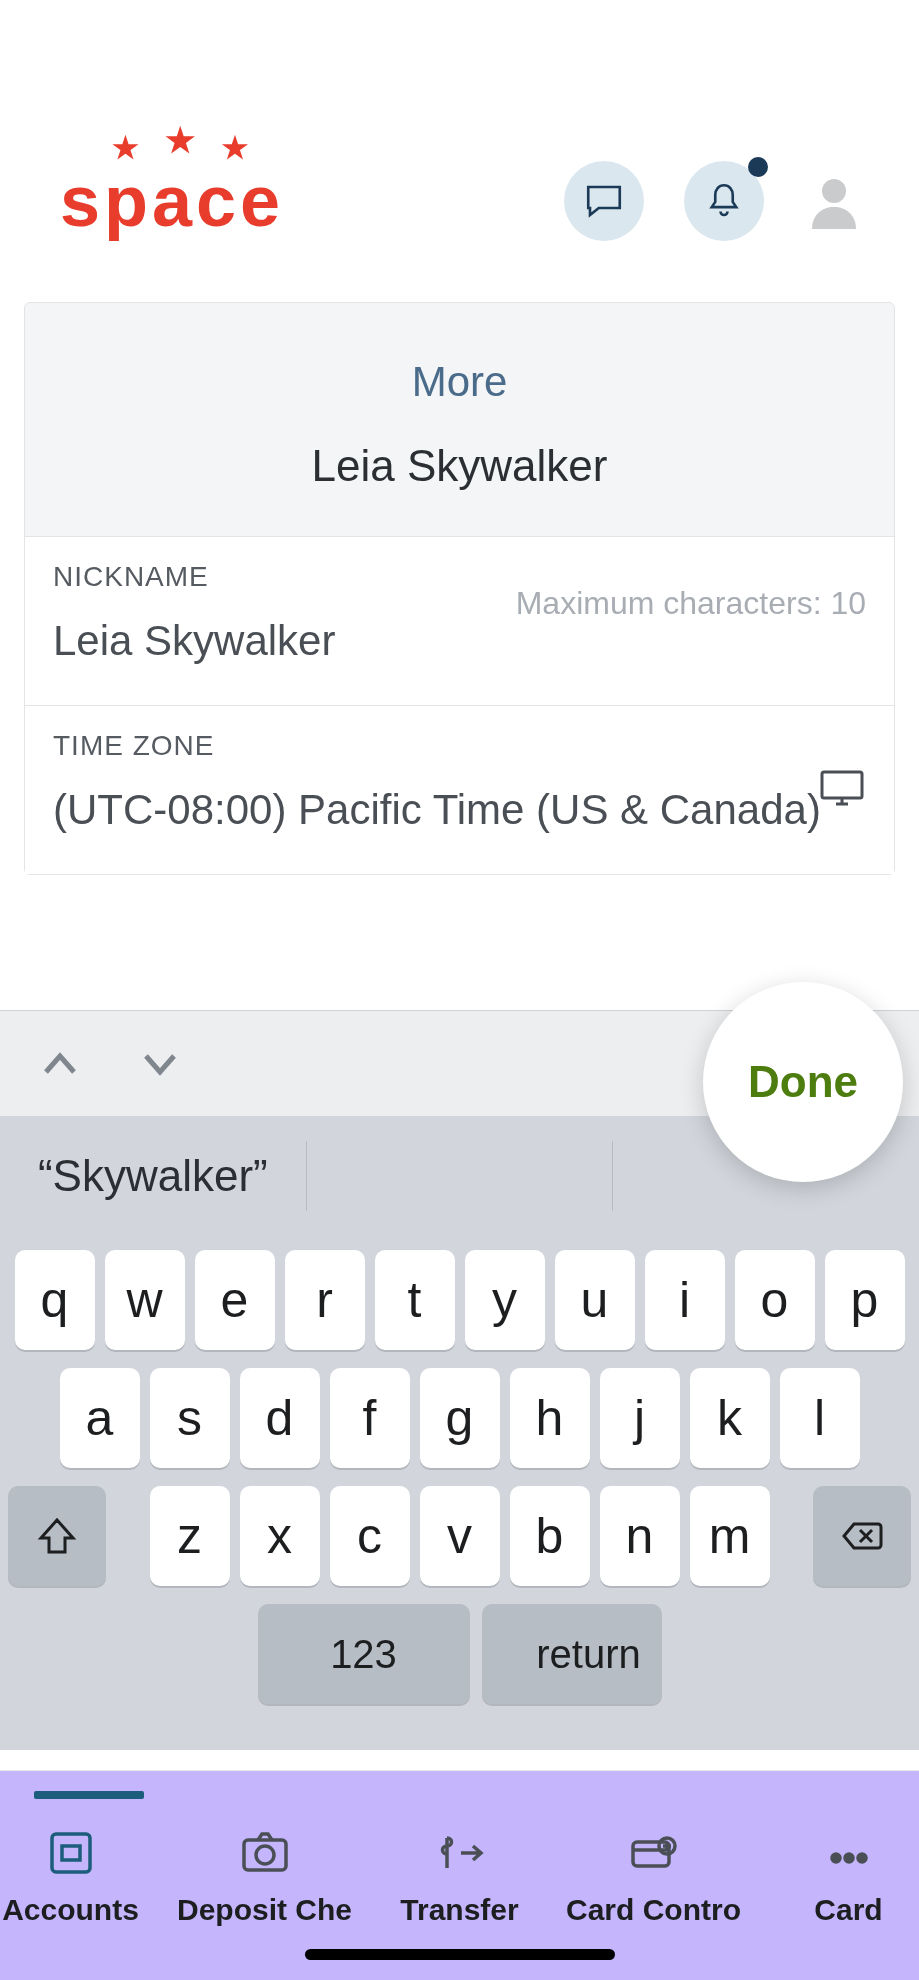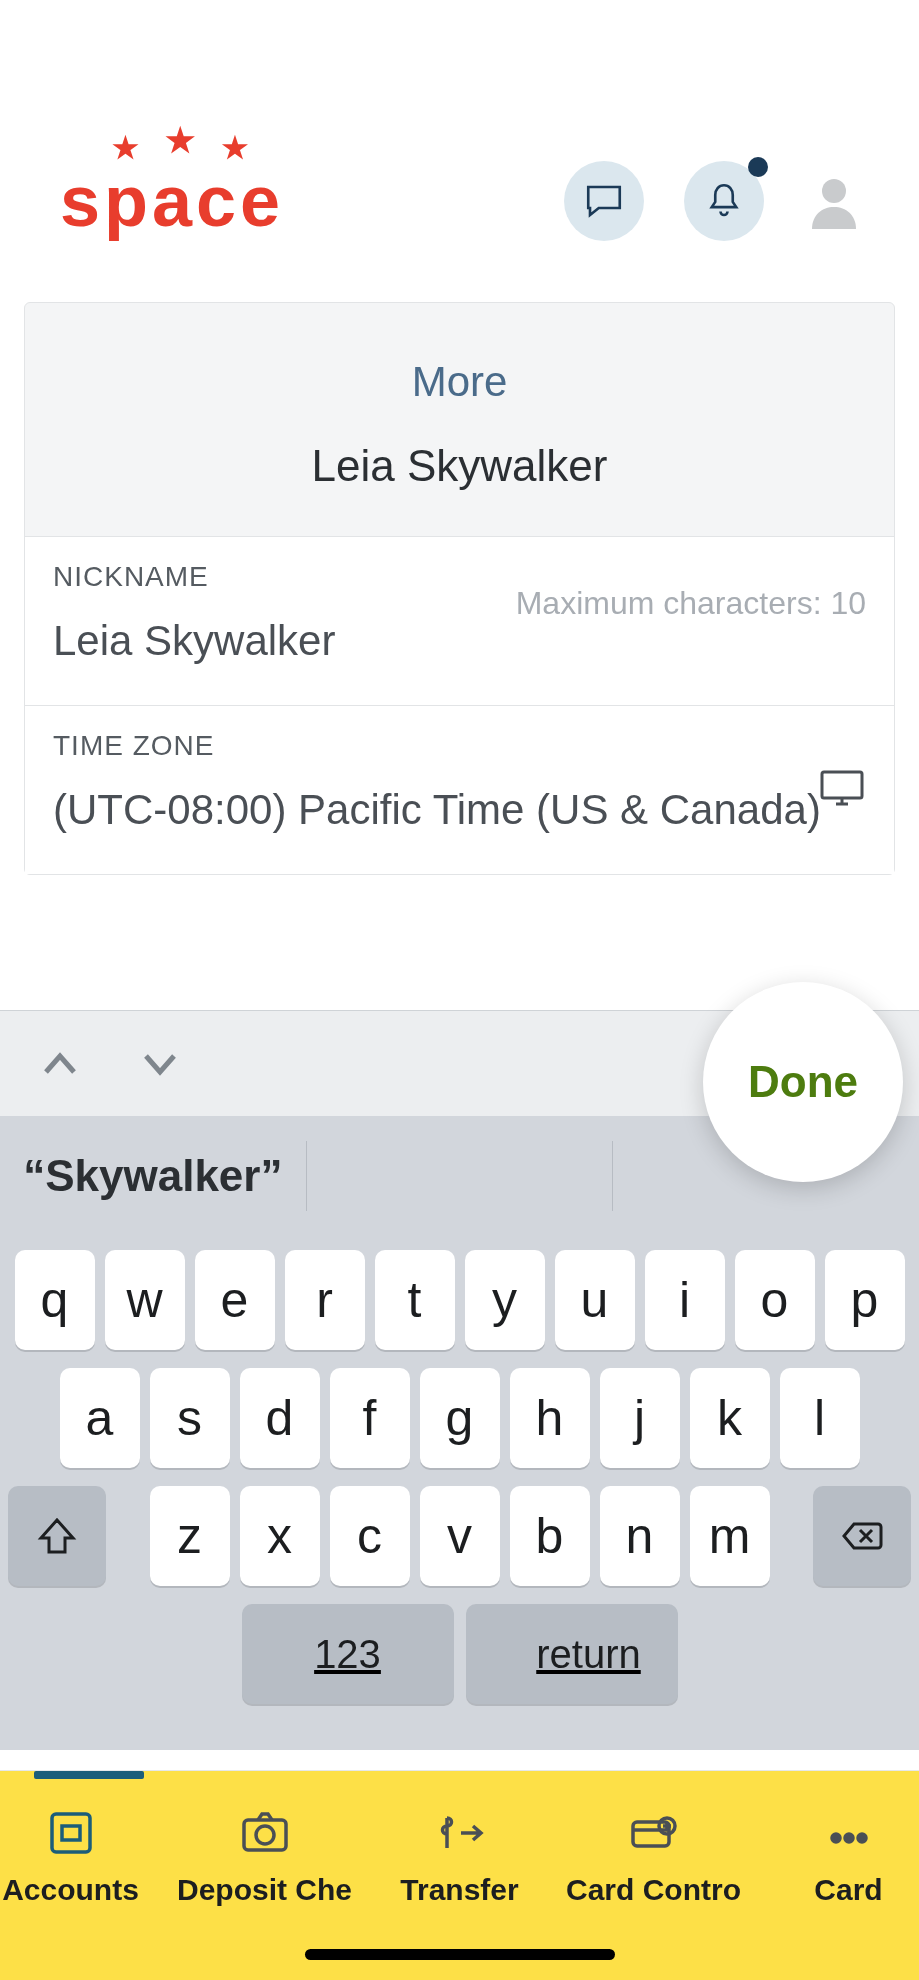"“Skywalker”" .sugg-cell { font-weight: bold -> none }
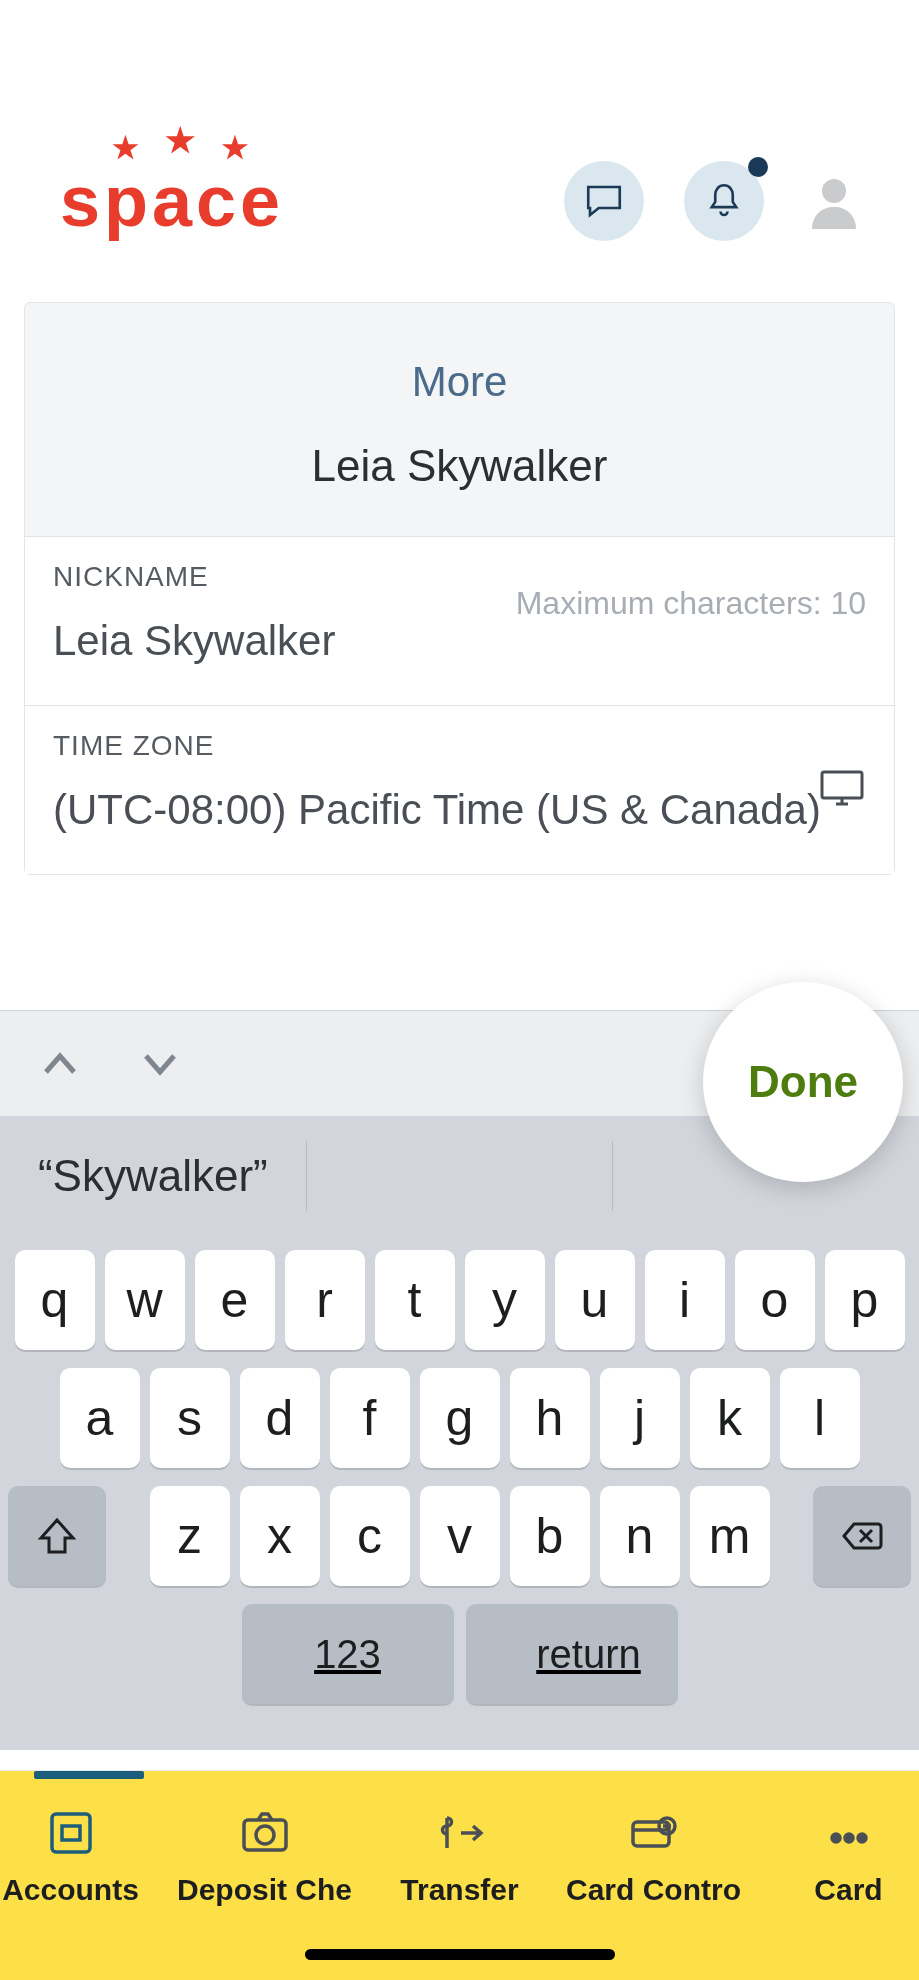"123" .krow.r4 { text-decoration: underline -> none }
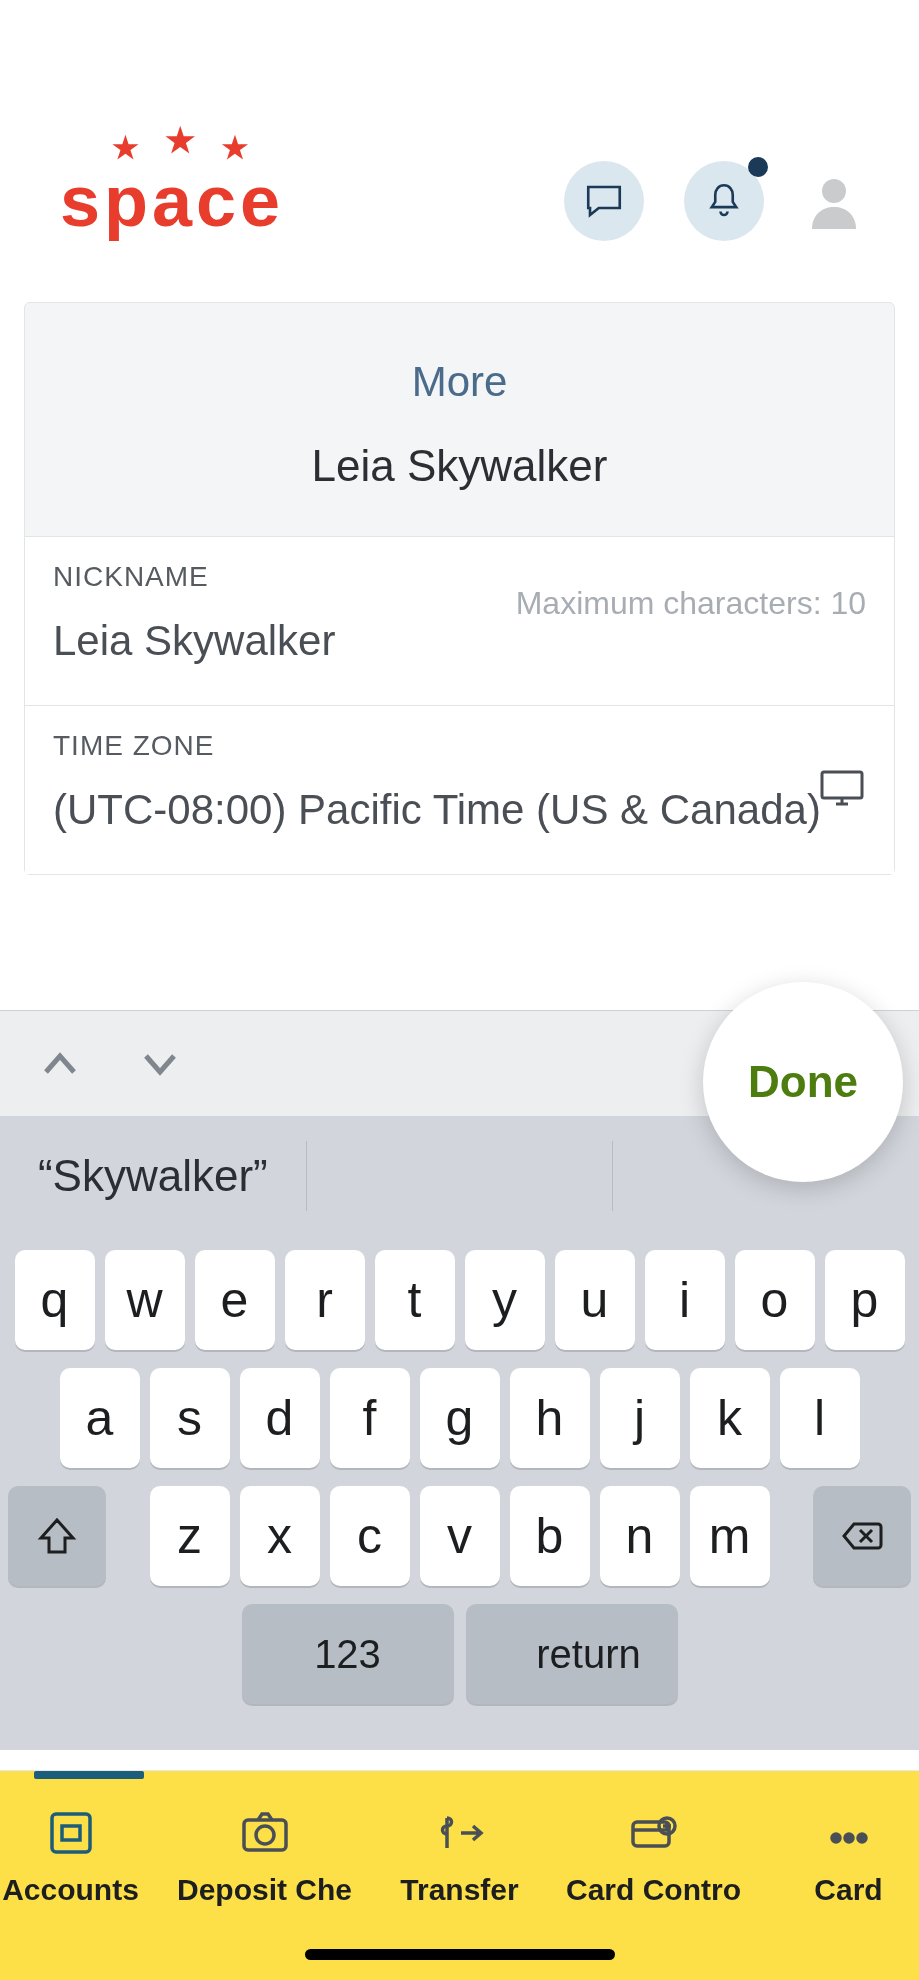"return" .key.return { width: 212px -> 180px }
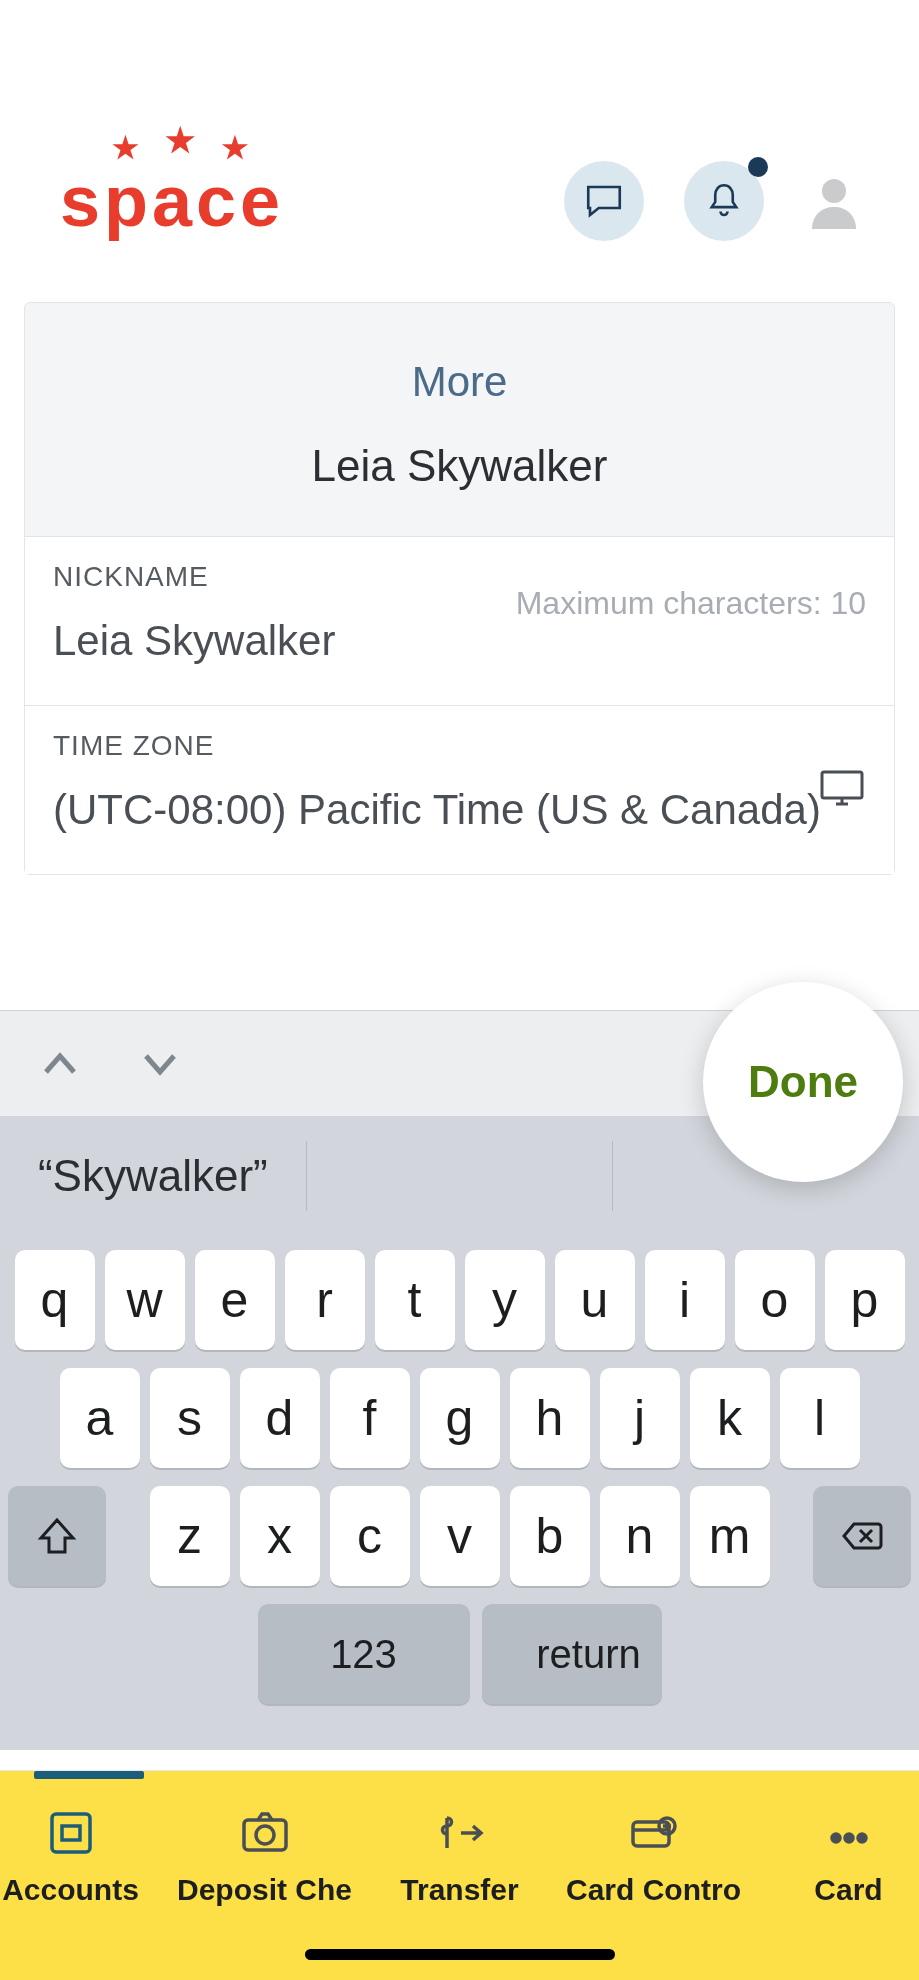"Accounts" .bottom-nav { background: #fde047 -> #c4b5fd; padding-top: 36px -> 56px }
